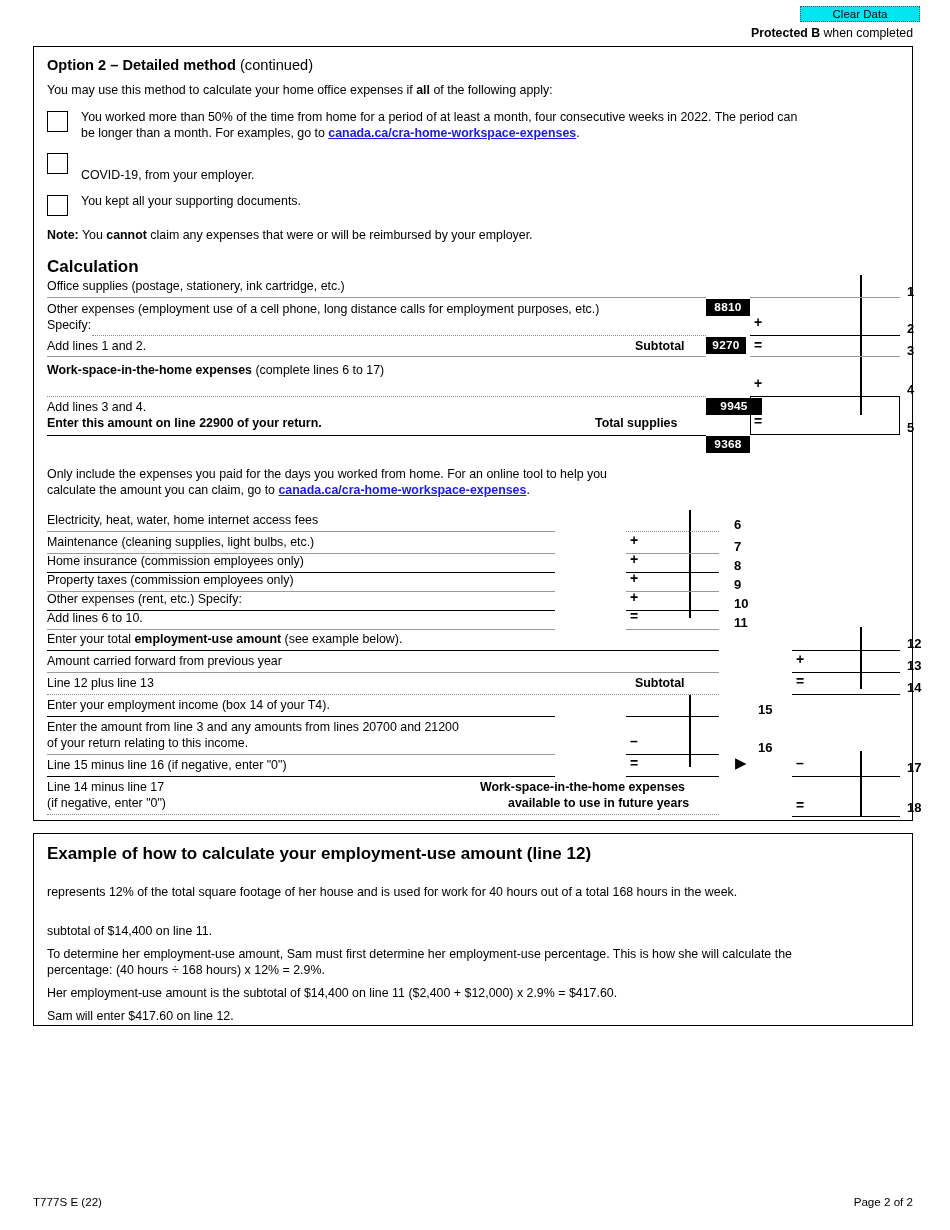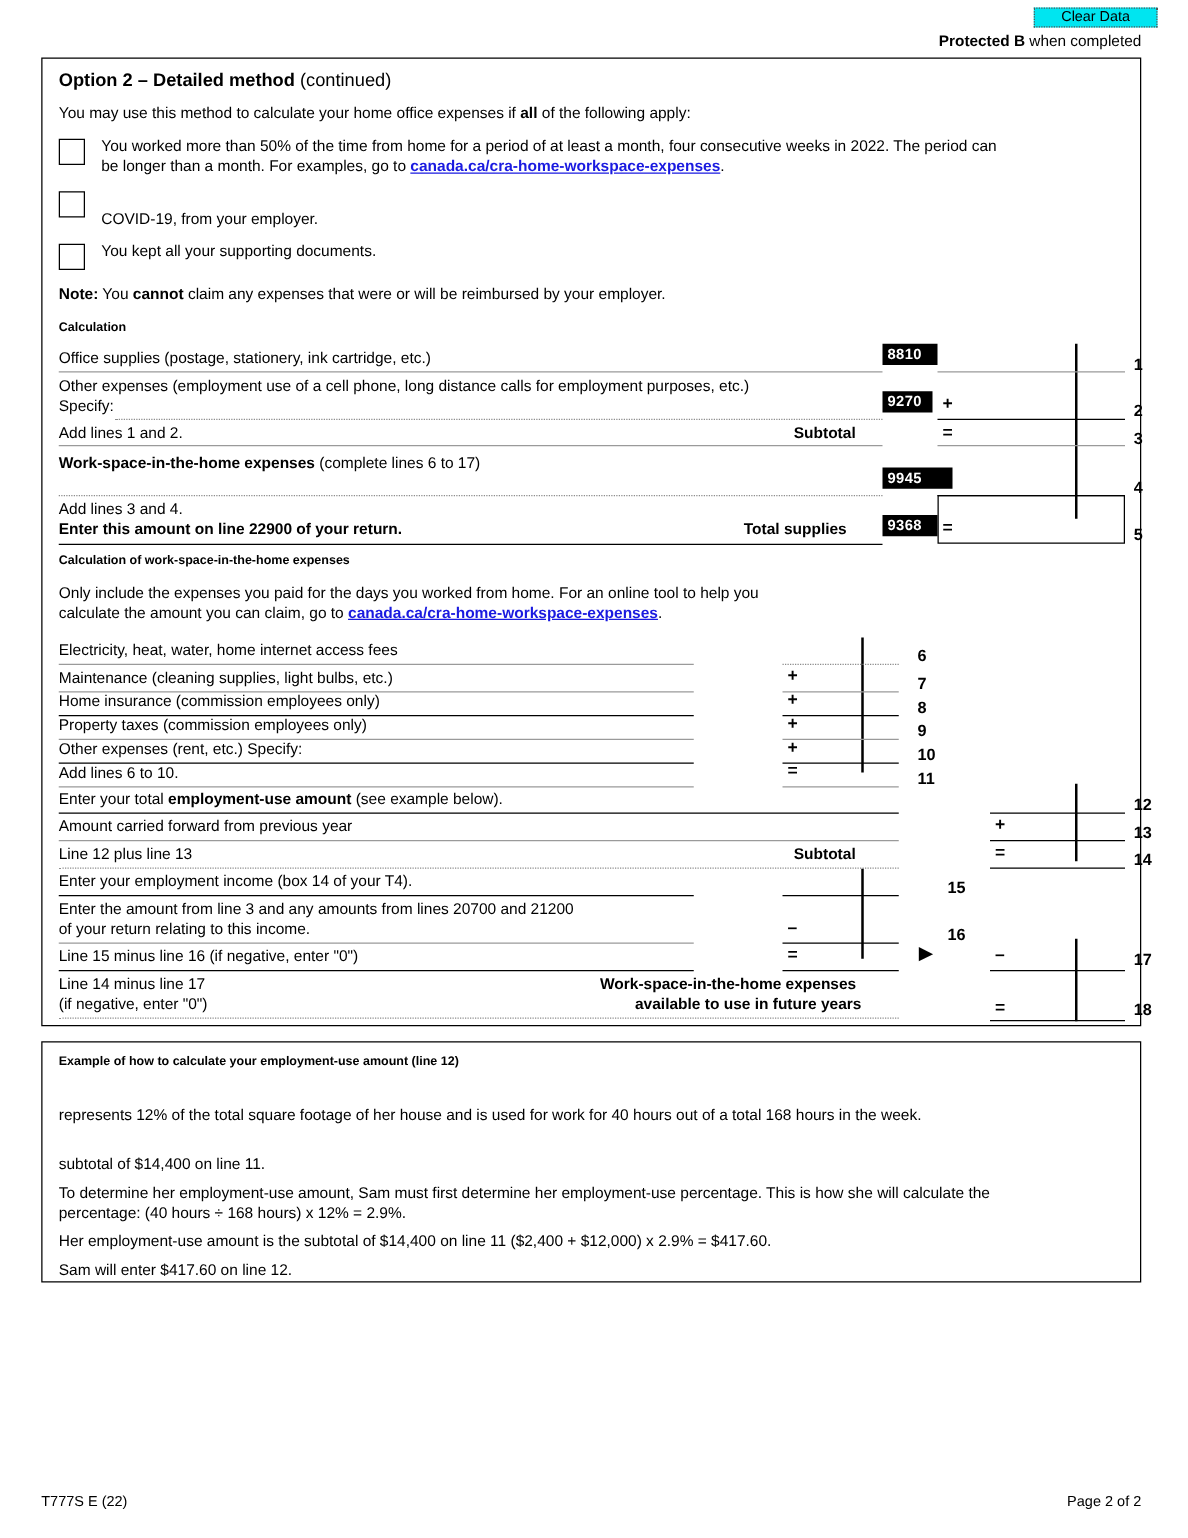"Clear Data" .clear-data-btn { left: 827px -> 800px; width: 99px -> 120px }
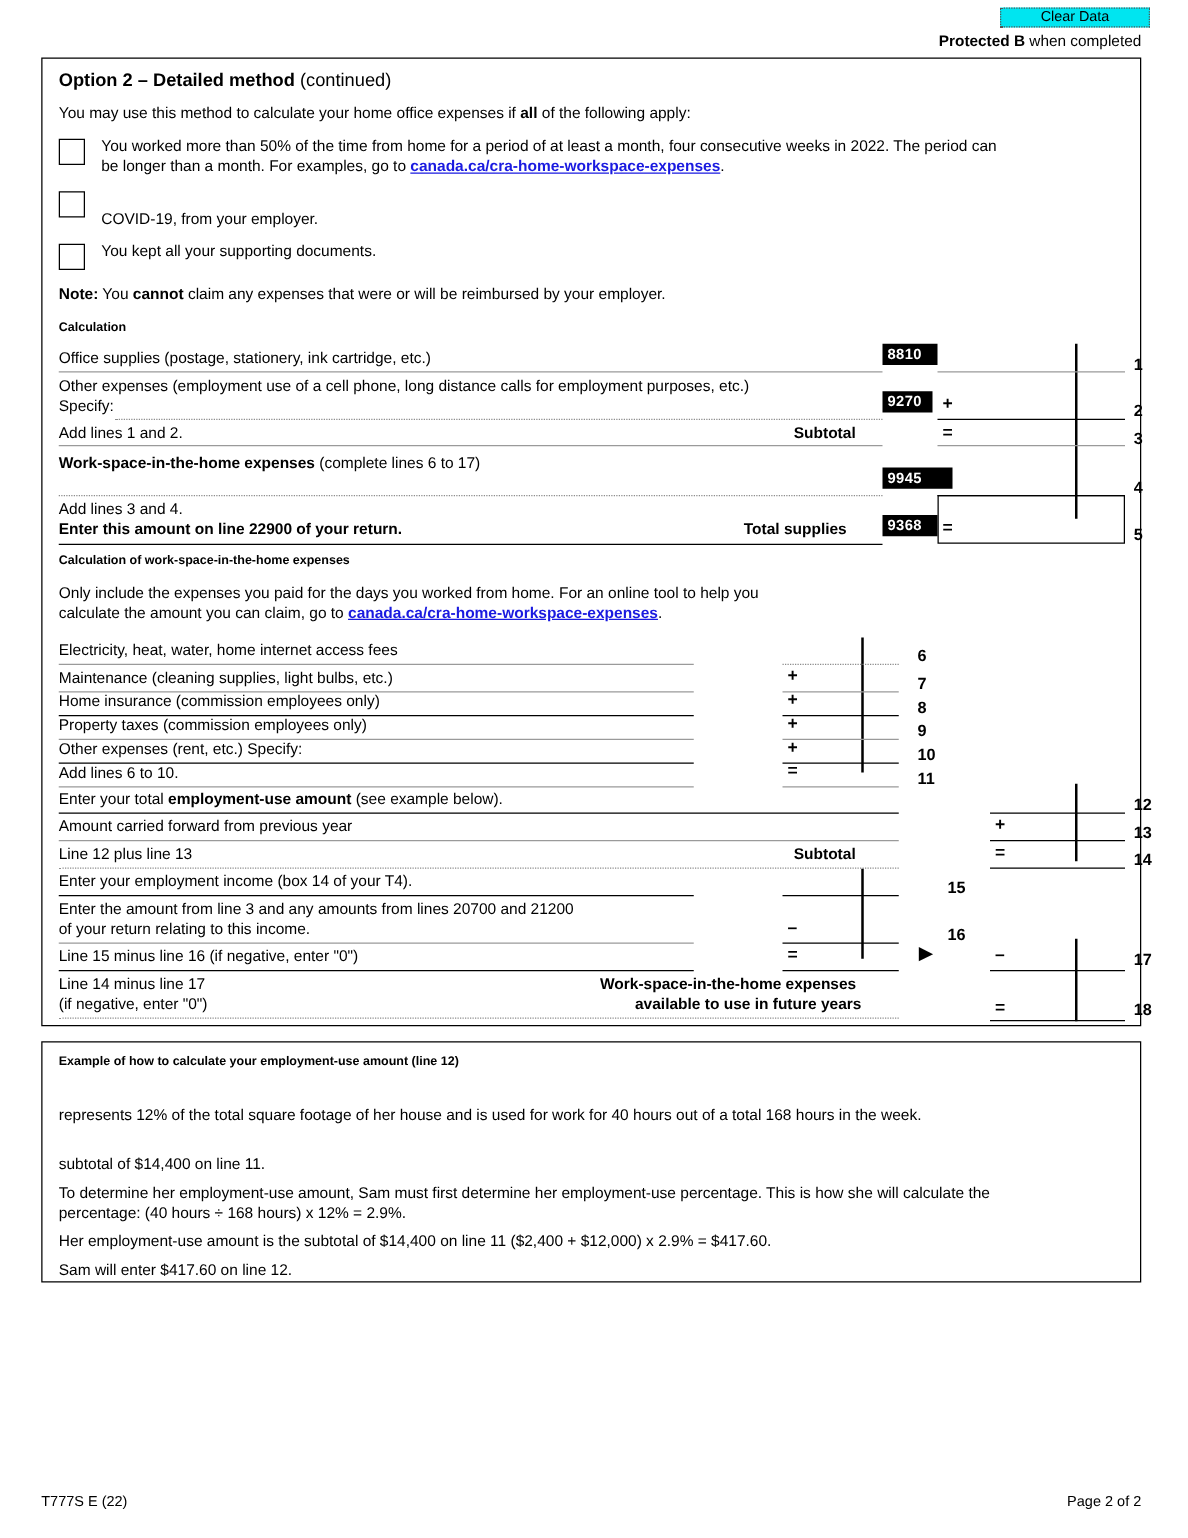"Calculation" .h-sub { font-size: 10px -> 17px }
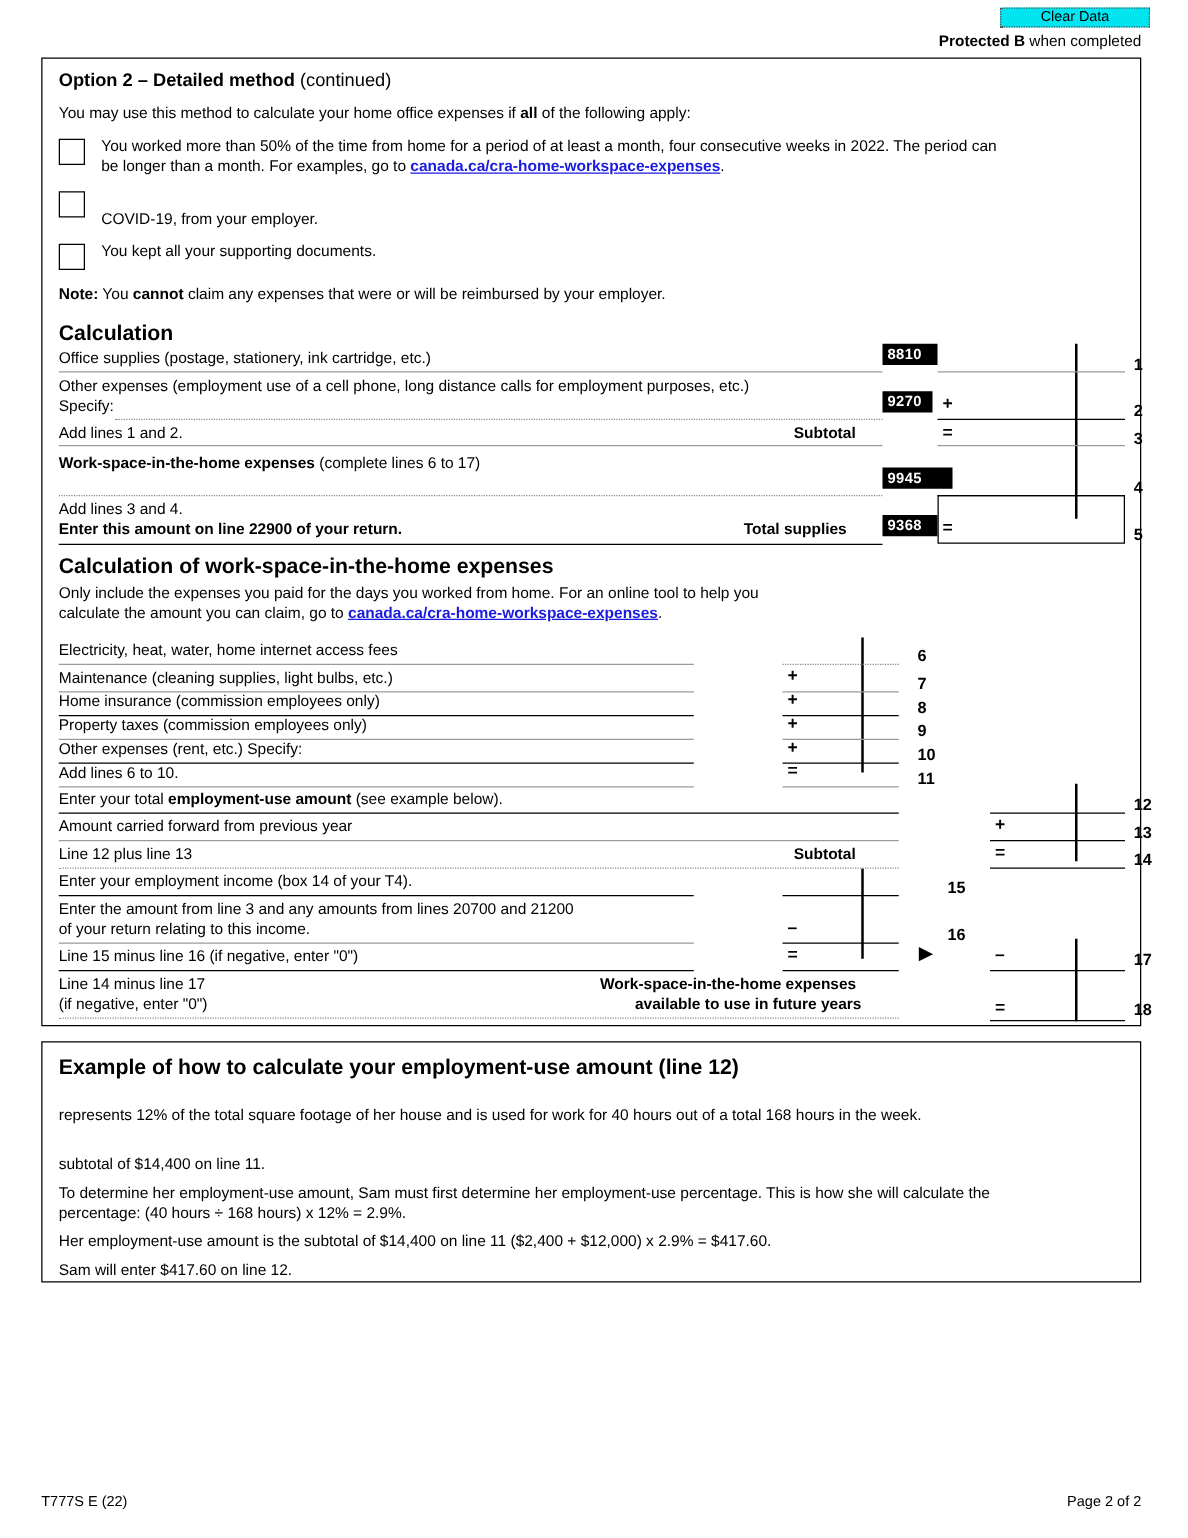"8810" .code { margin-top: none -> 24px; text-align: left -> center }
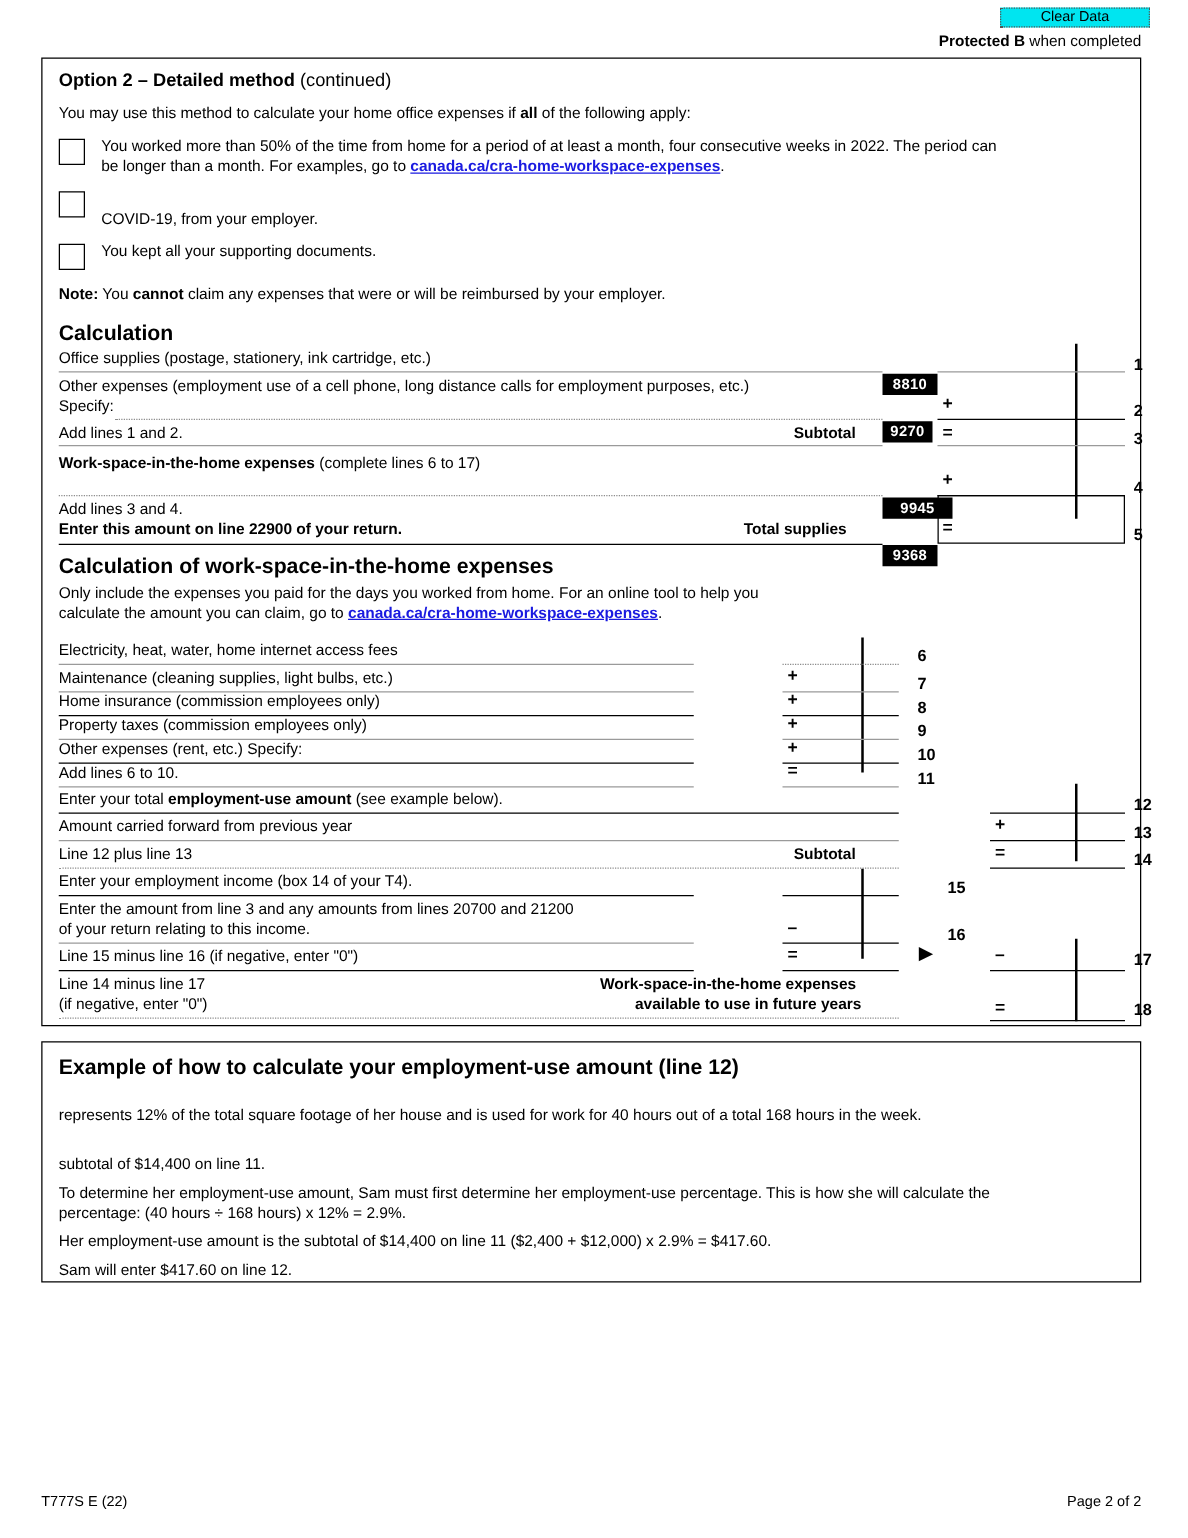"Calculation of work-space-in-the-home" div.abs { html: <div>Calculation of work-space-in-the-home expenses</div> -> none }
